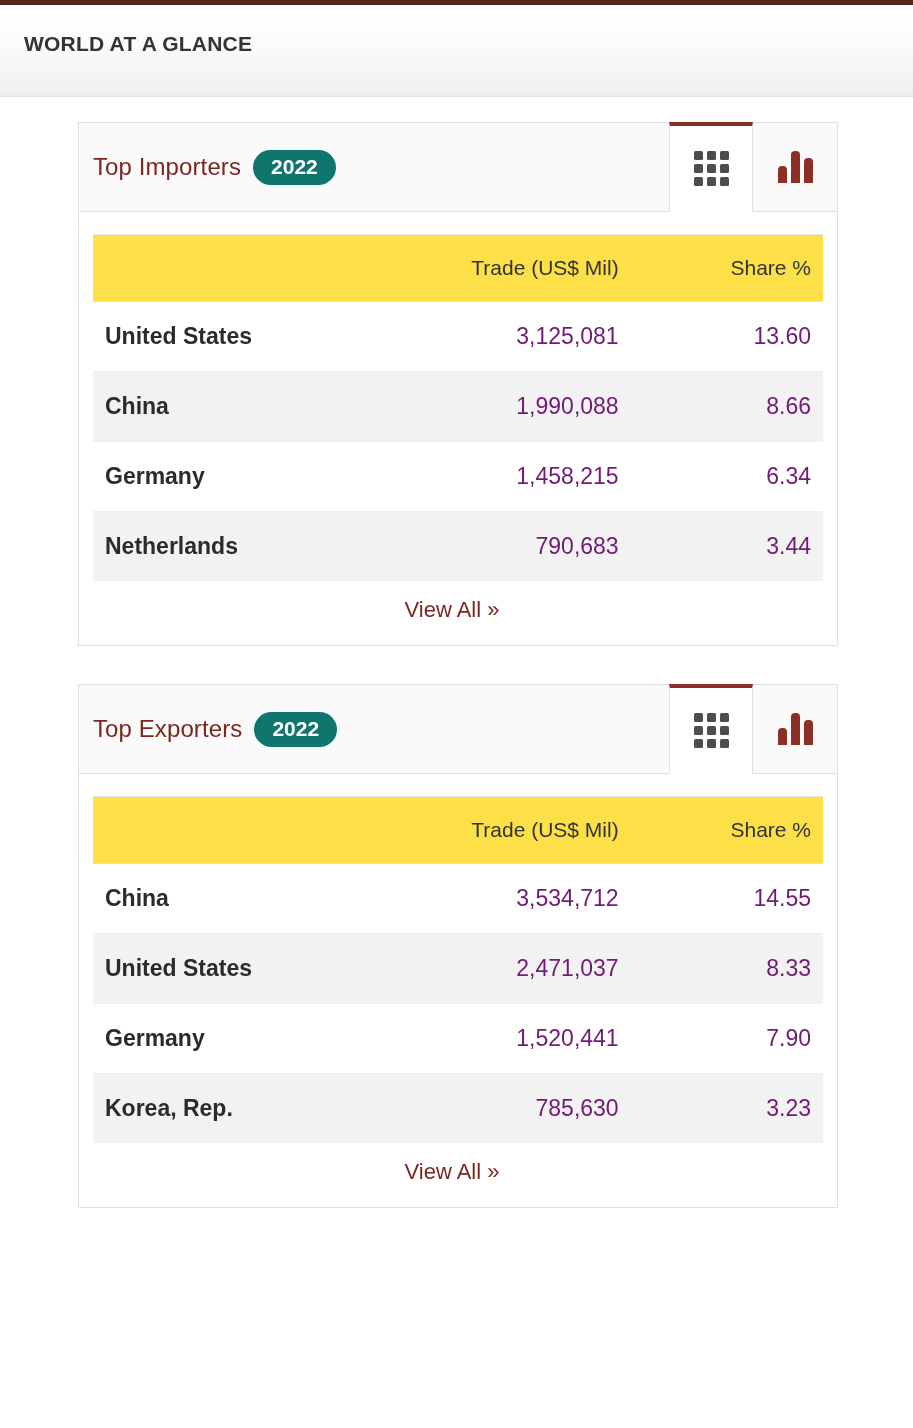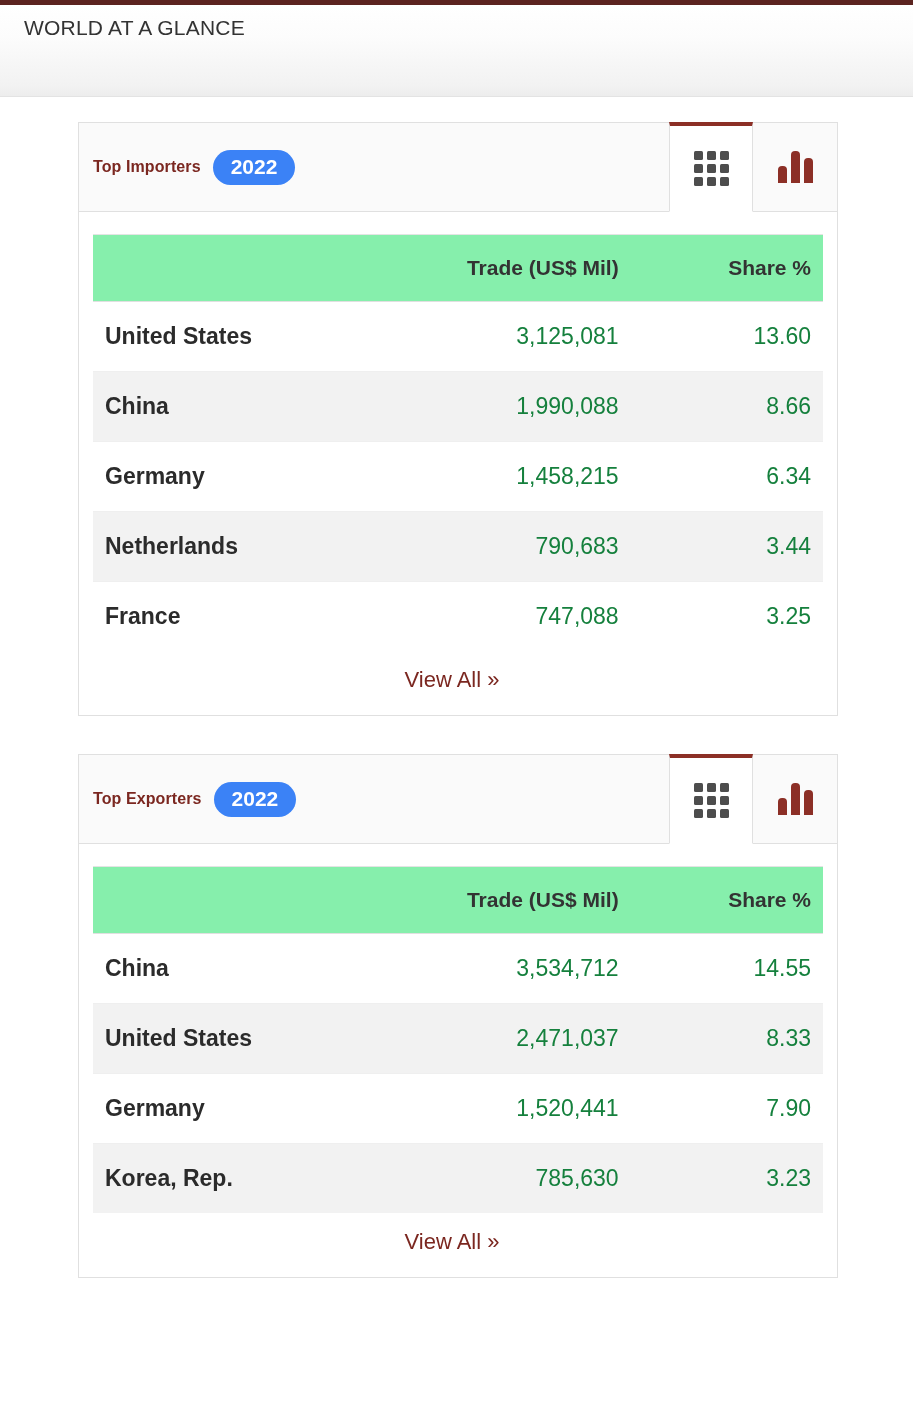"WORLD AT A GLANCE" .page-header-title { font-weight: normal -> bold; top: 11px -> 27px }
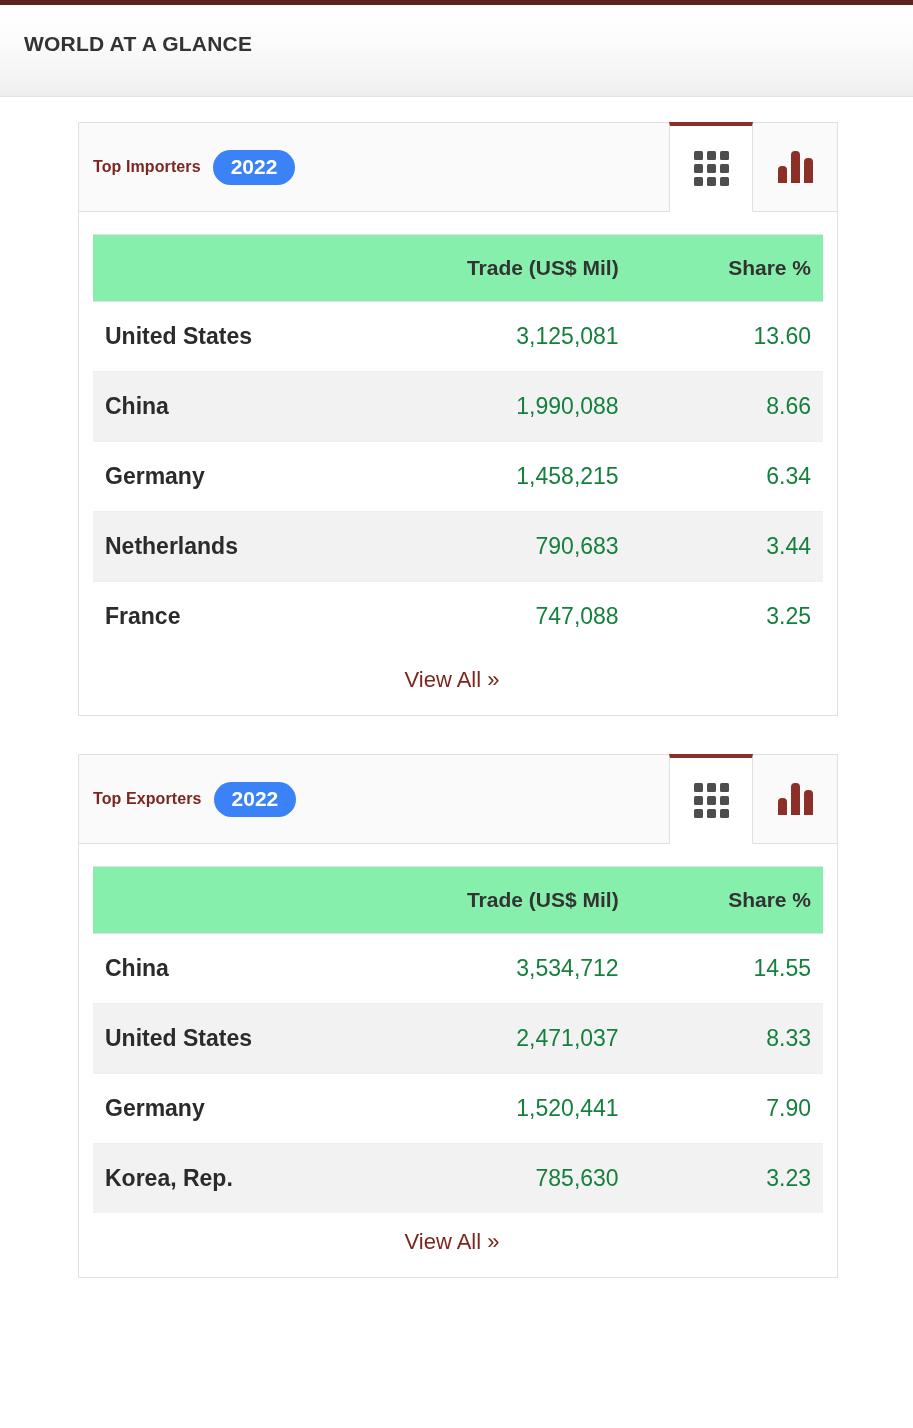"Top Importers" .card-title { font-size: 16px -> 24px; font-weight: bold -> normal }
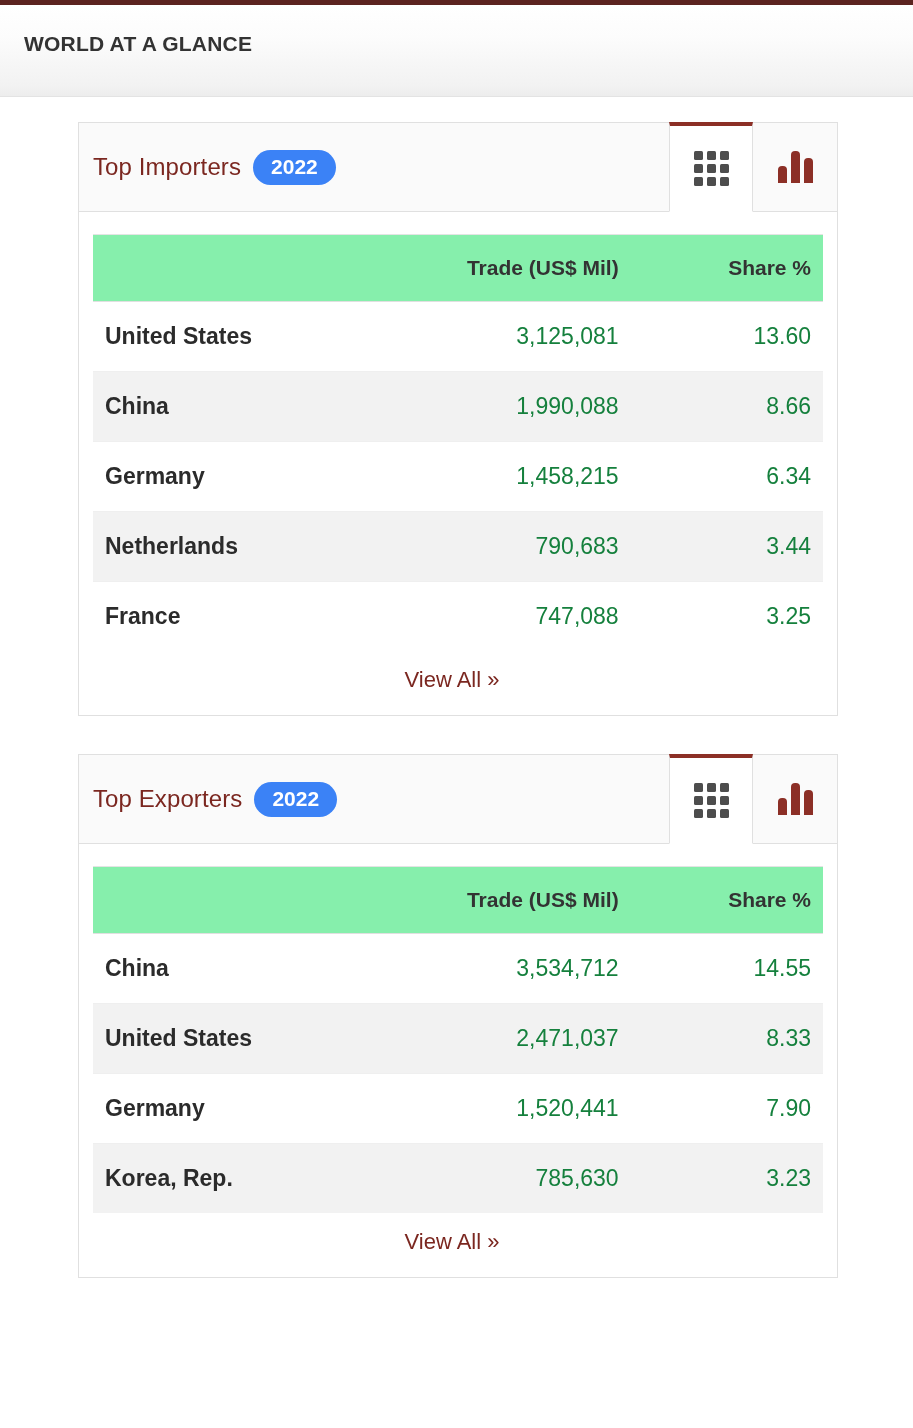"2022" .year-badge { background: #3b82f6 -> #0f766e }
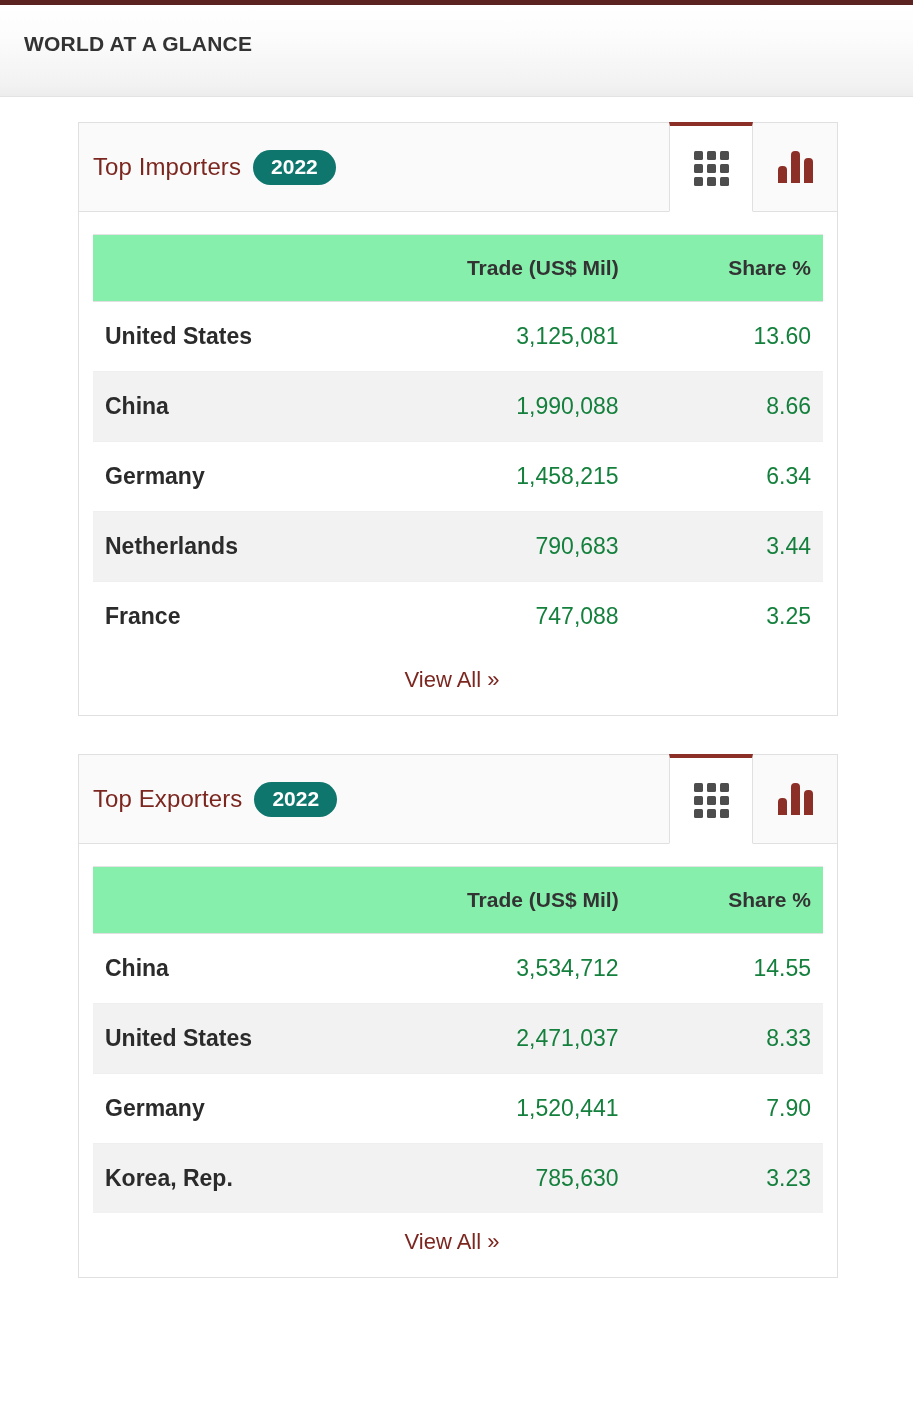"Trade (US$ Mil)" table.data-table th { background: #86efac -> #fde047; font-weight: bold -> normal }
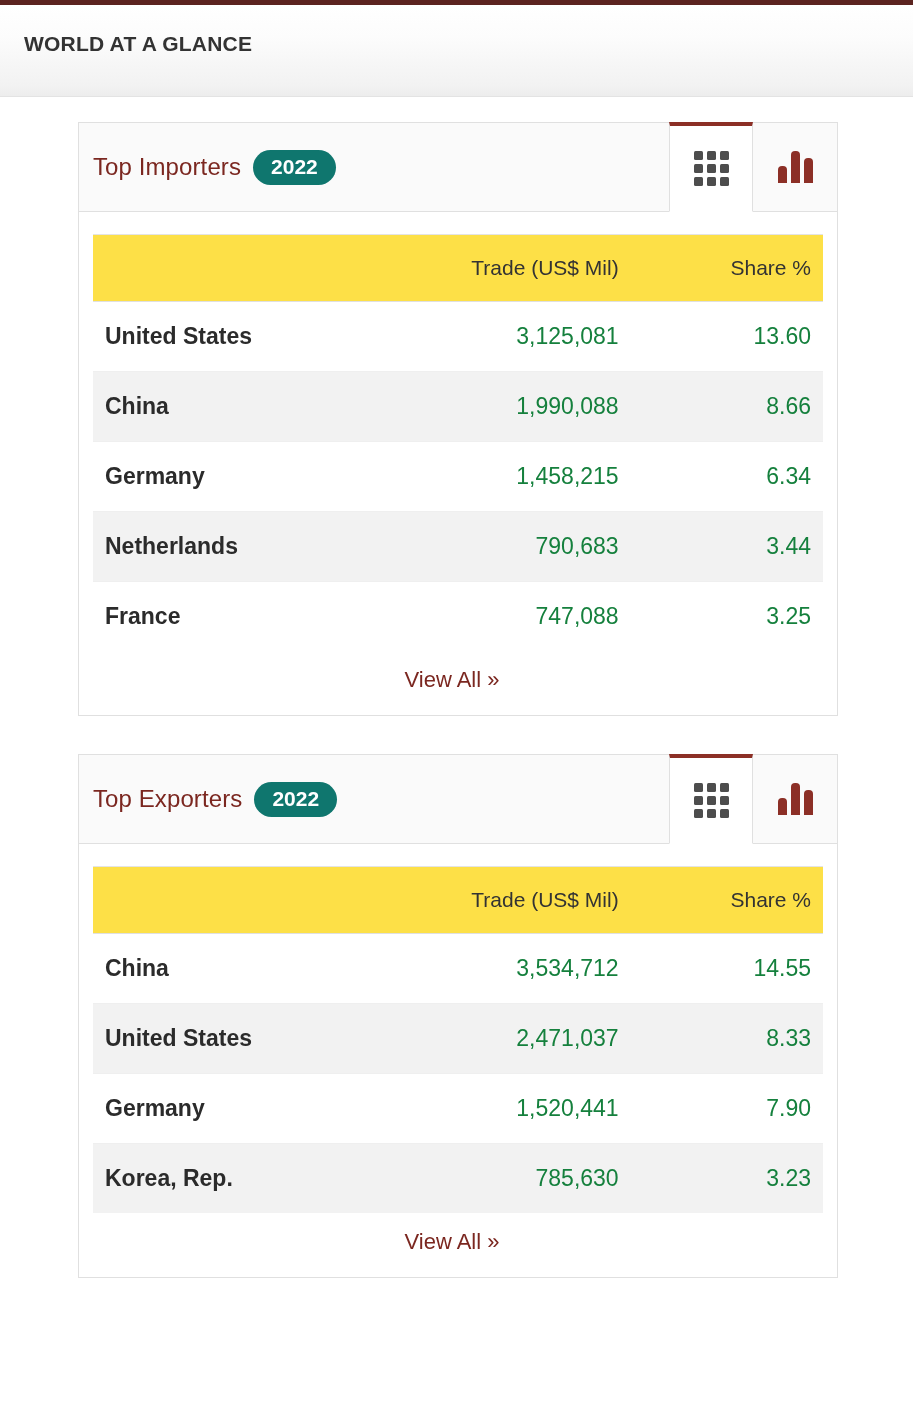"3,125,081" table.data-table td.num { color: #15803d -> #701a75 }
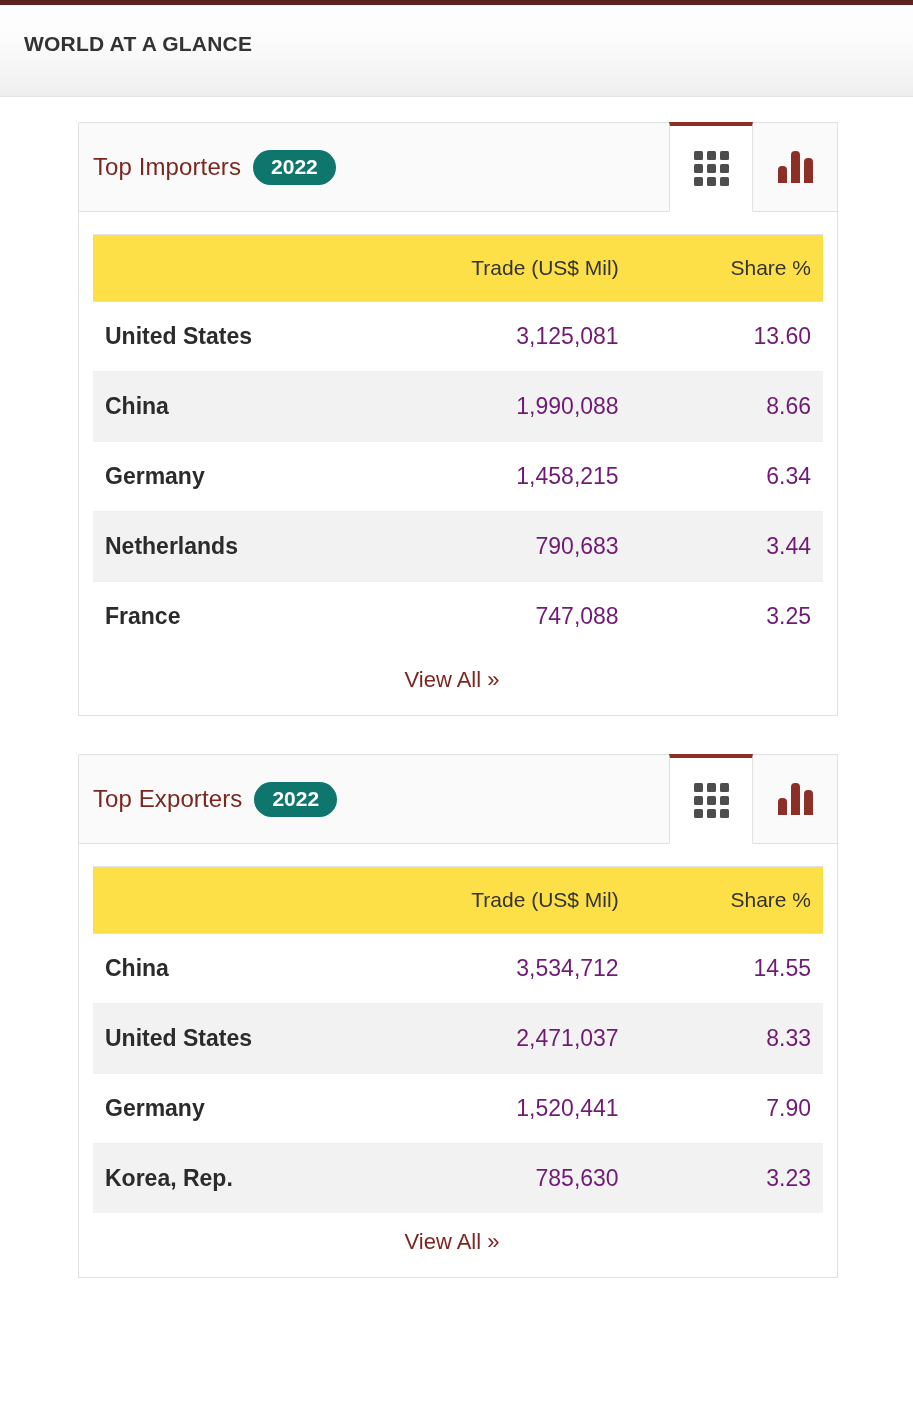"France" tr { html: <tr> <td>France</td> <td>747,088</td> <td>3.25</td> </tr> -> none }
